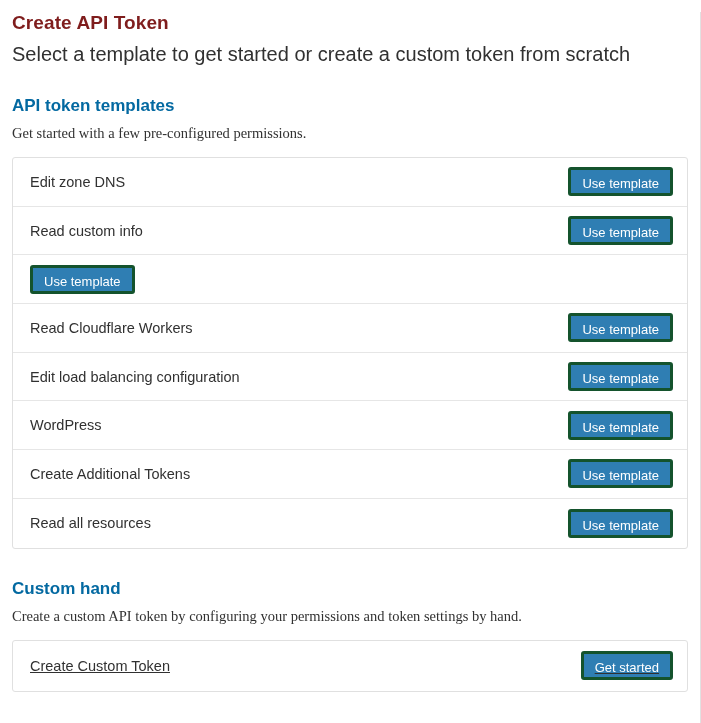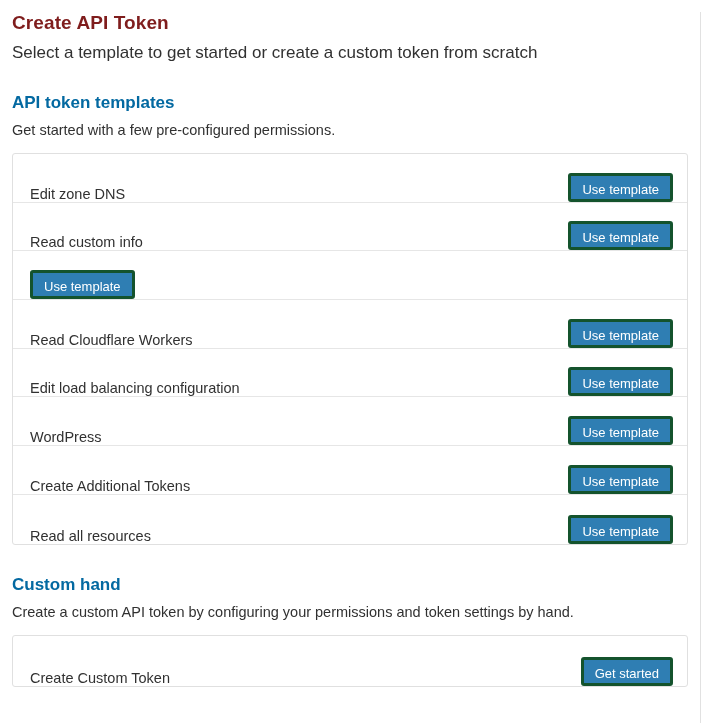"Select a template to get" .page-subtitle { font-size: 17px -> 20px }
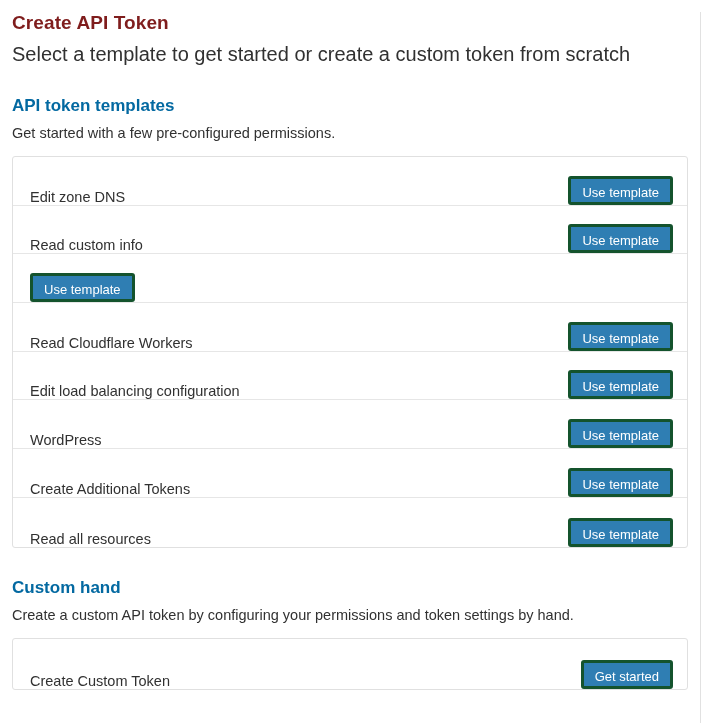"Get started with a few" .section-desc { font-family: none -> Liberation Serif, serif }
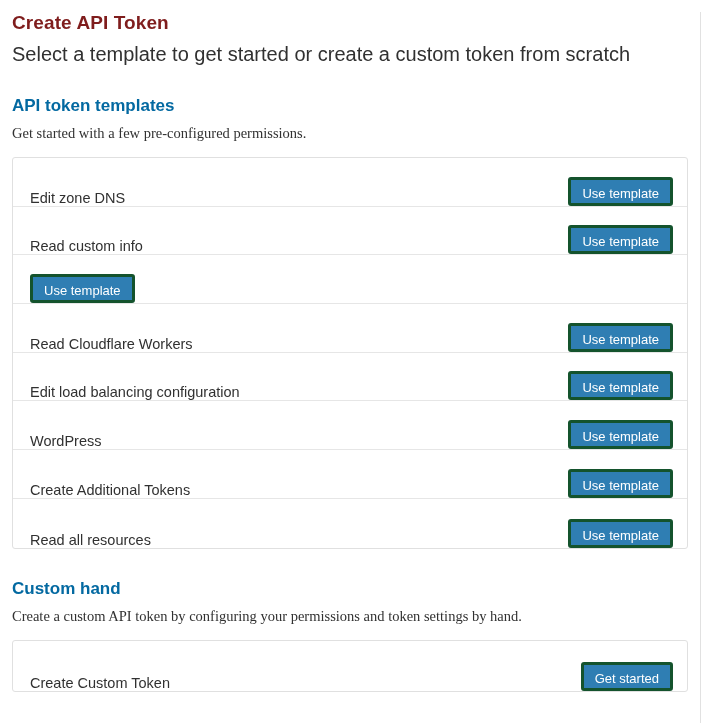"Edit zone DNS" .row { align-items: flex-end -> center }
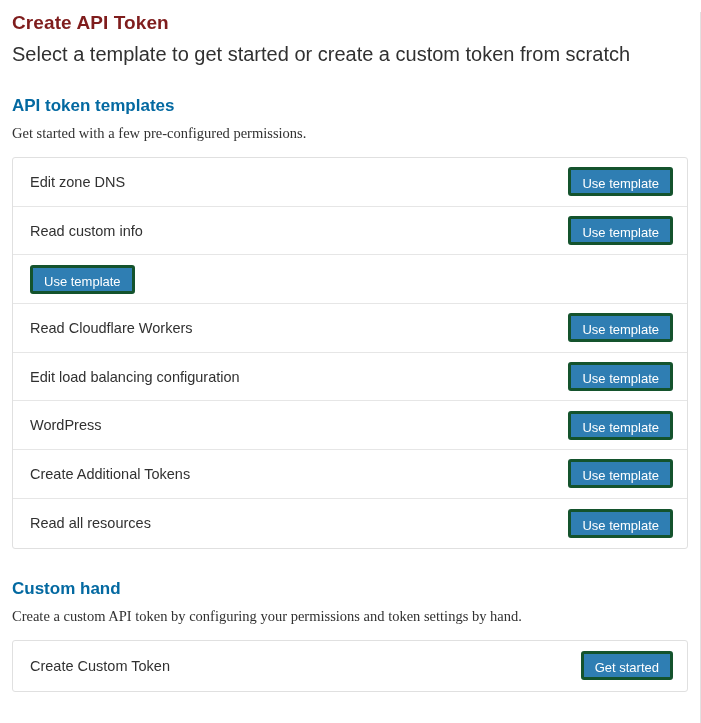"Create Custom Token" .custom-card { text-decoration: none -> underline }
